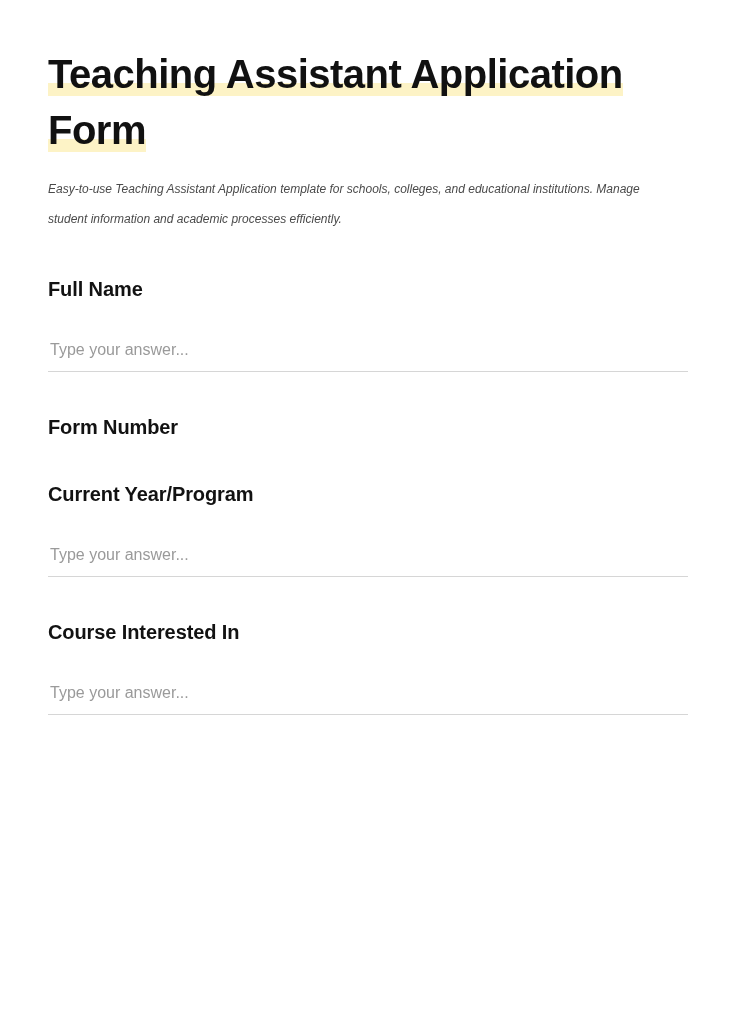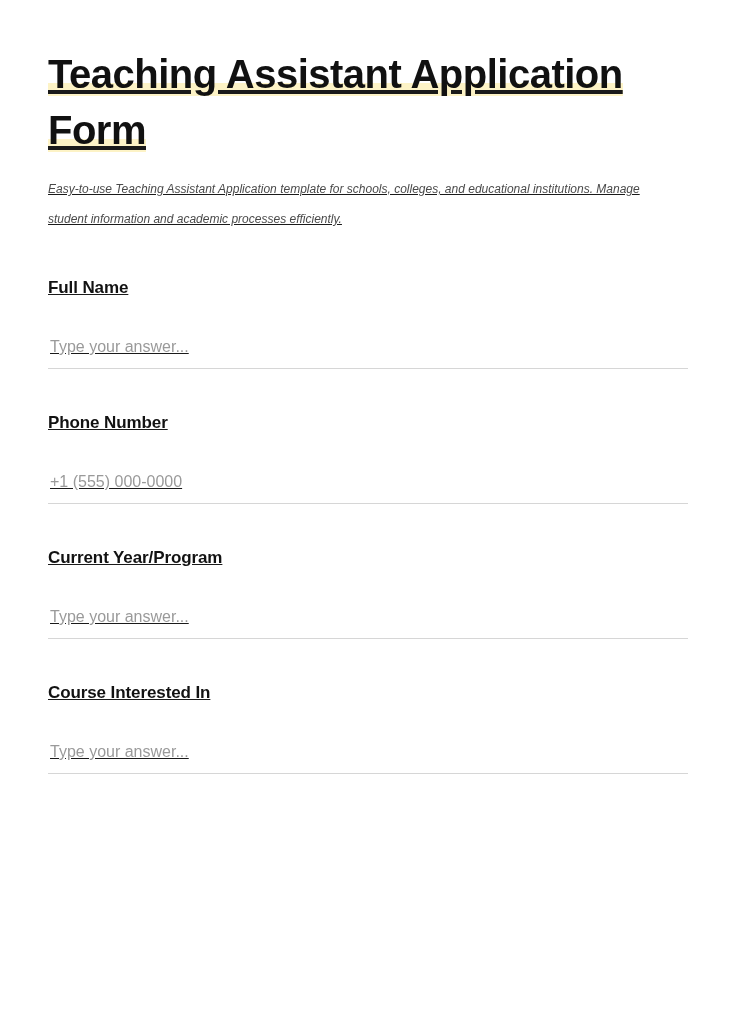"Teaching Assistant Application" .page { text-decoration: underline -> none }
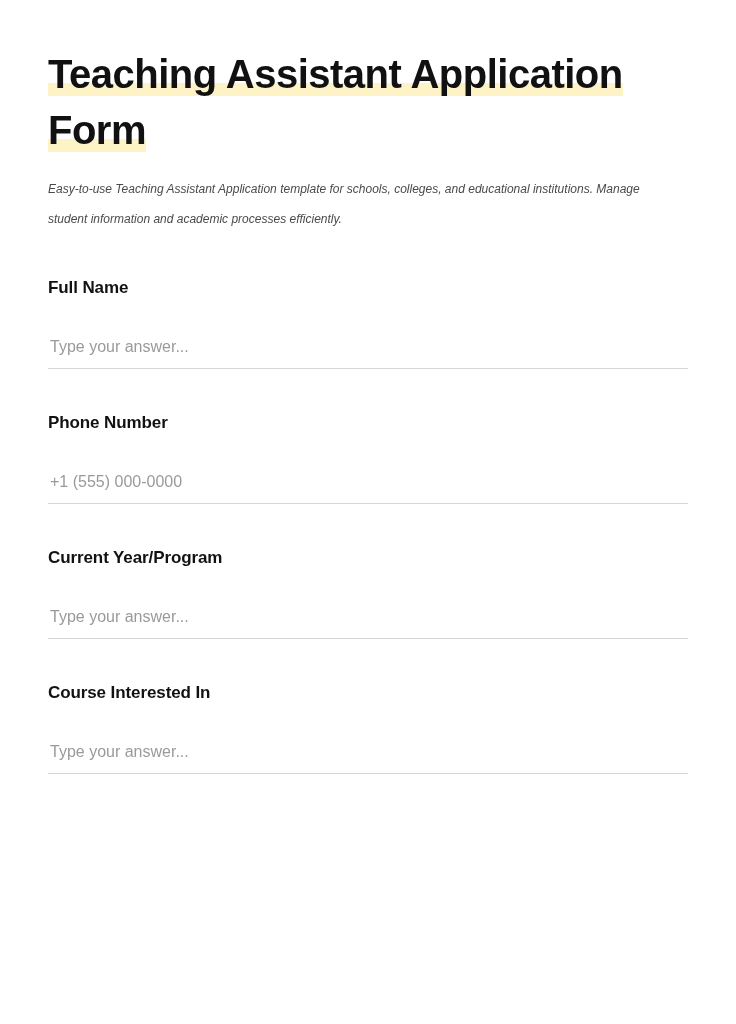"Full Name" .field-label { font-size: 17px -> 20px }
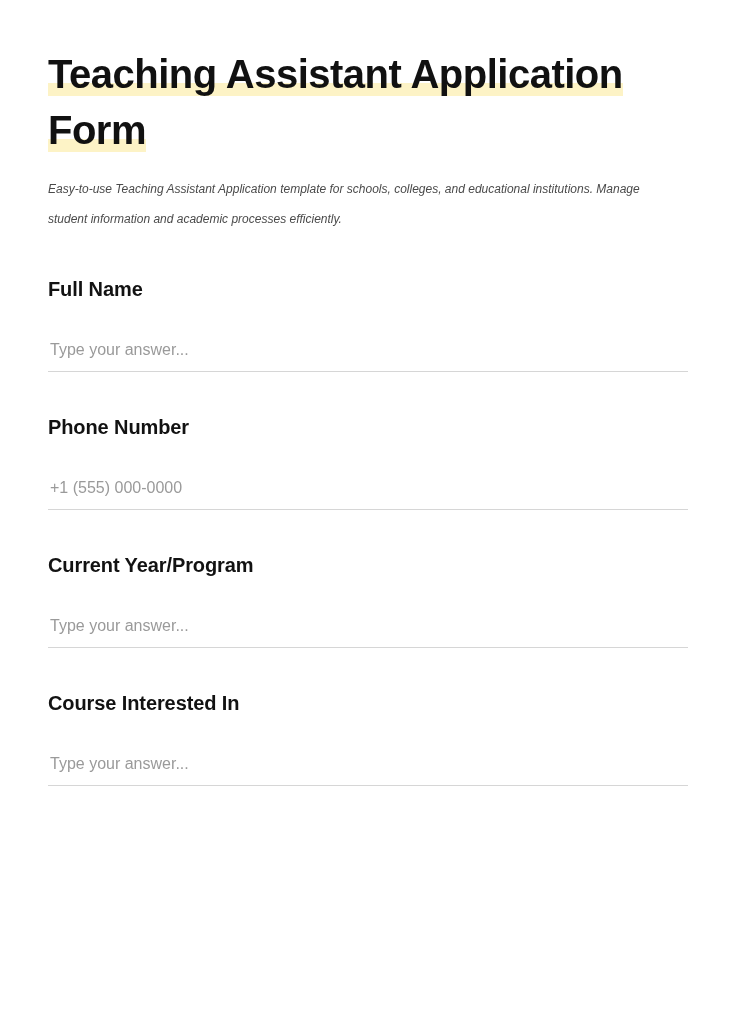"Phone Number" div.field-label { text: Phone -> Form }
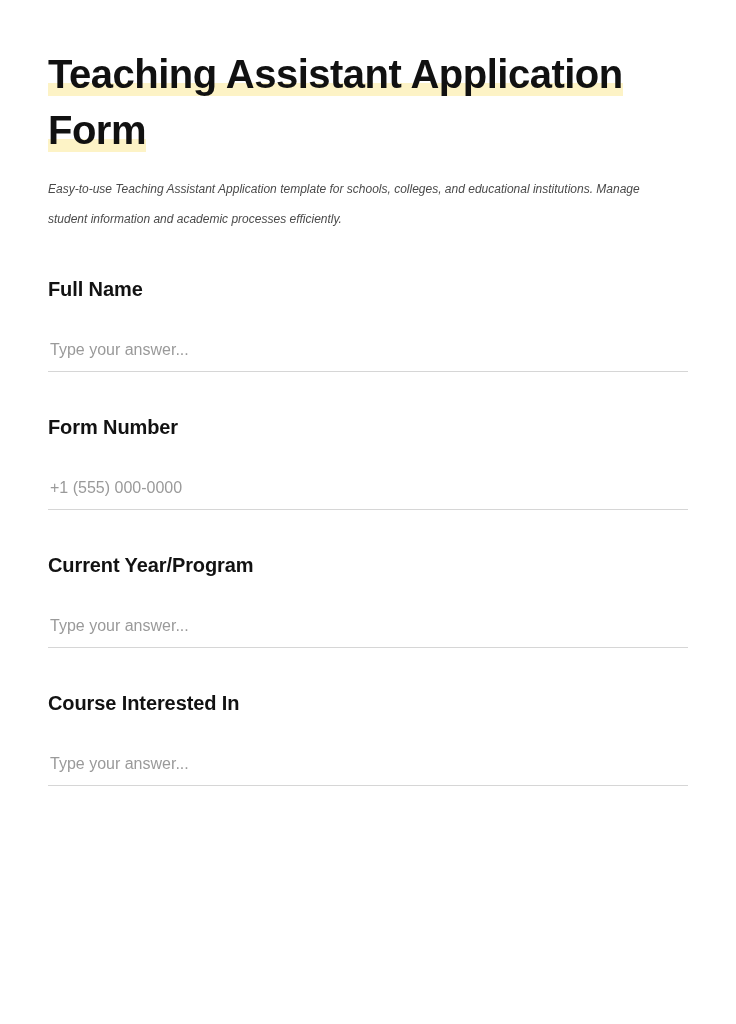"+1 (555) 000-0000" input.field-input { html: <input> -> none }
